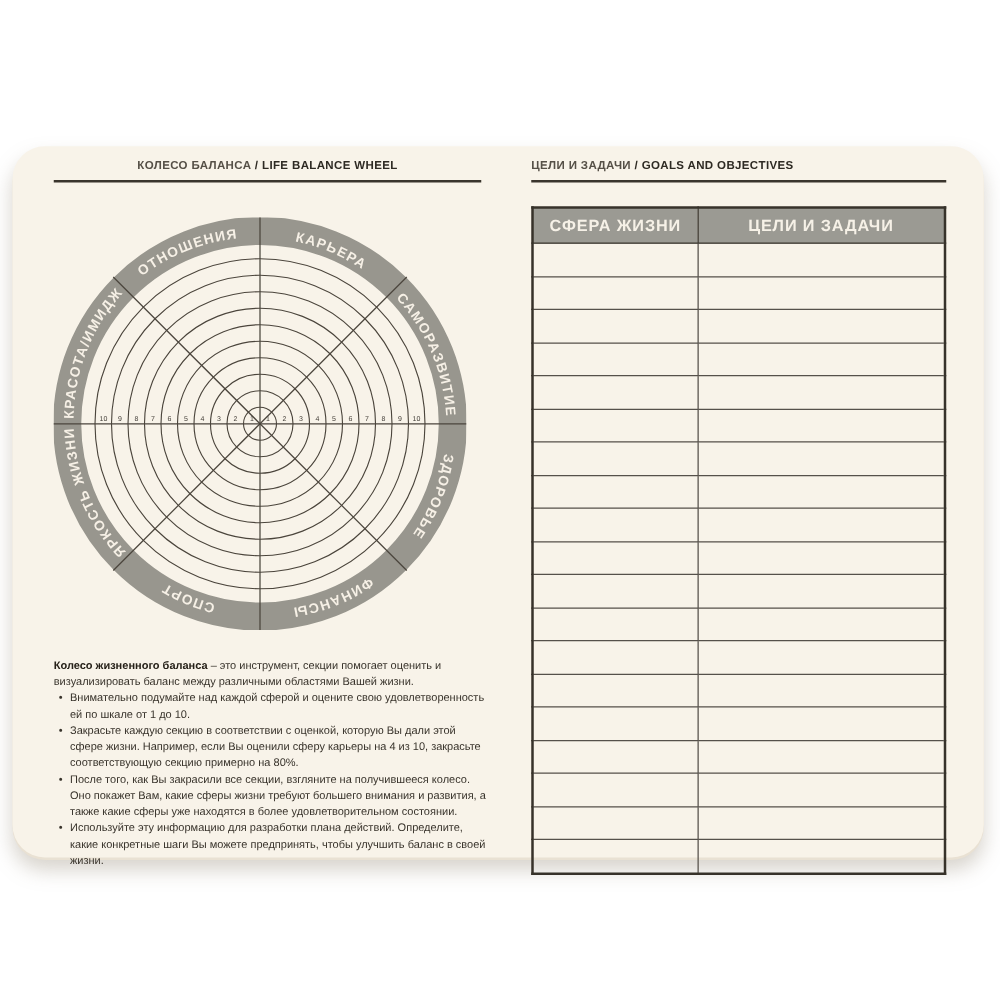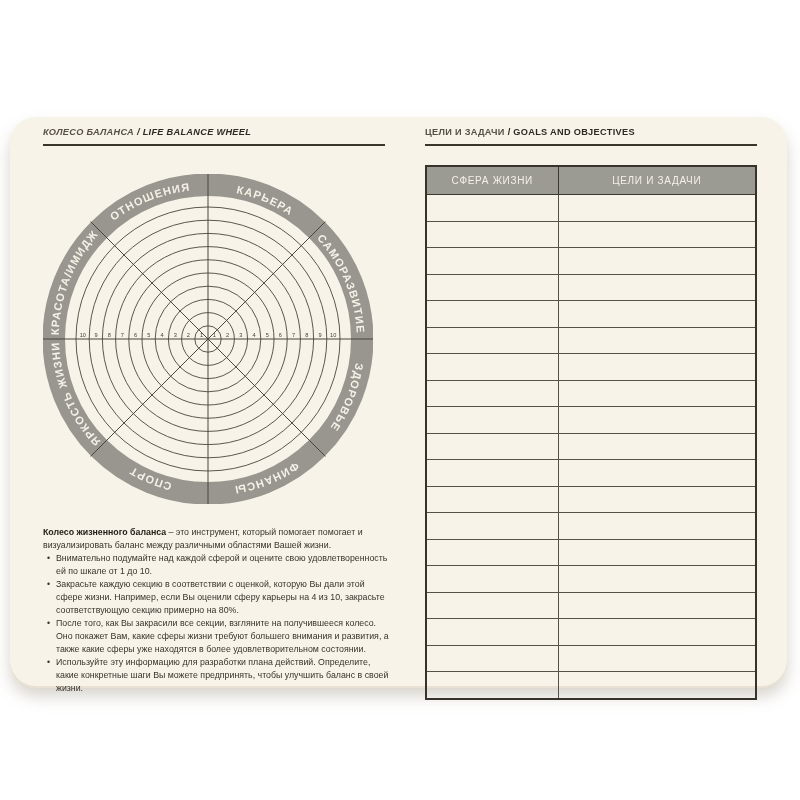"КОЛЕСО БАЛАНСА / LIFE BALANCE" .page-header.left { font-style: italic -> none; text-align: left -> center }
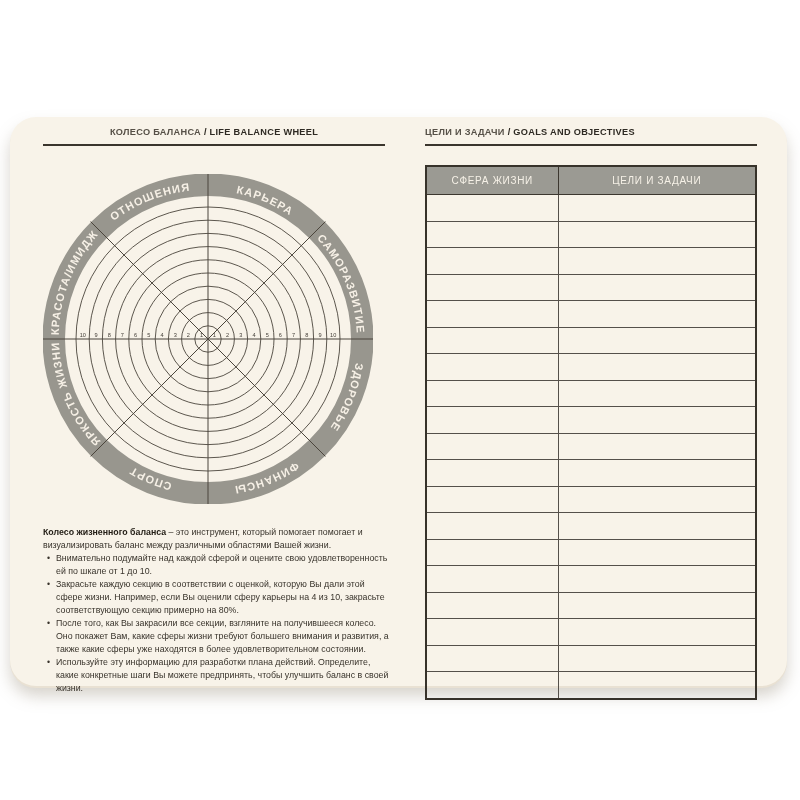"СФЕРА ЖИЗНИ" table.goals th { font-size: 10px -> 13px; font-weight: 400 -> 700 }
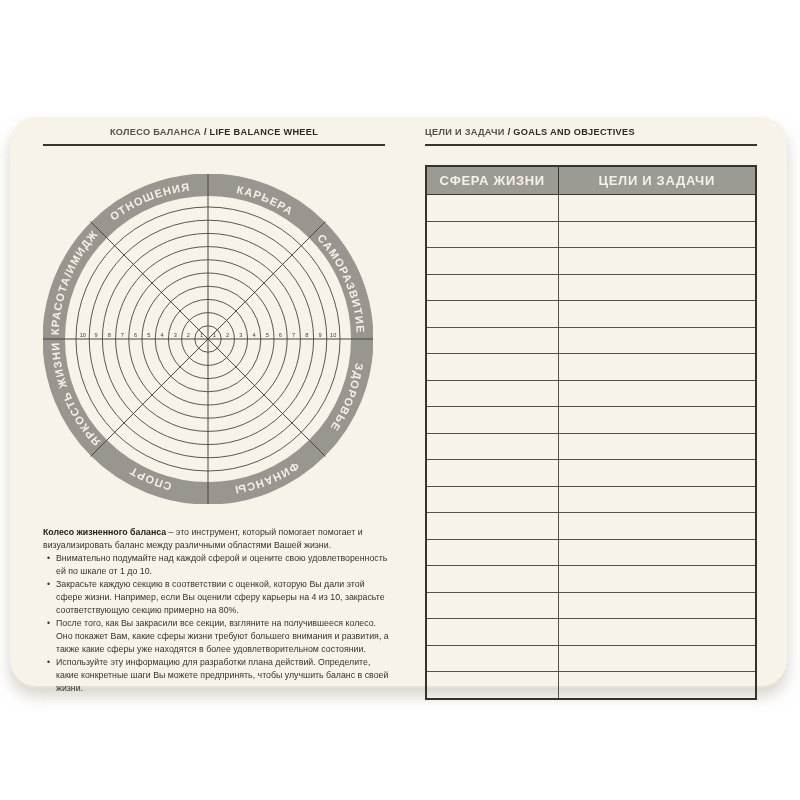"– это инструмент, который помогает" span { text: который помогает помогает -> секции помогает оценить }
